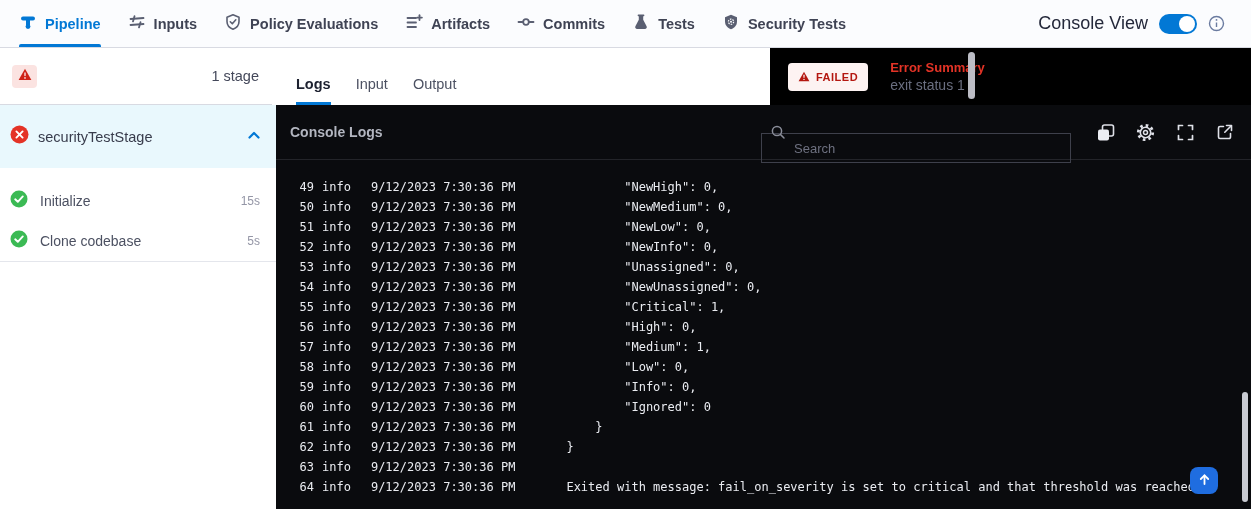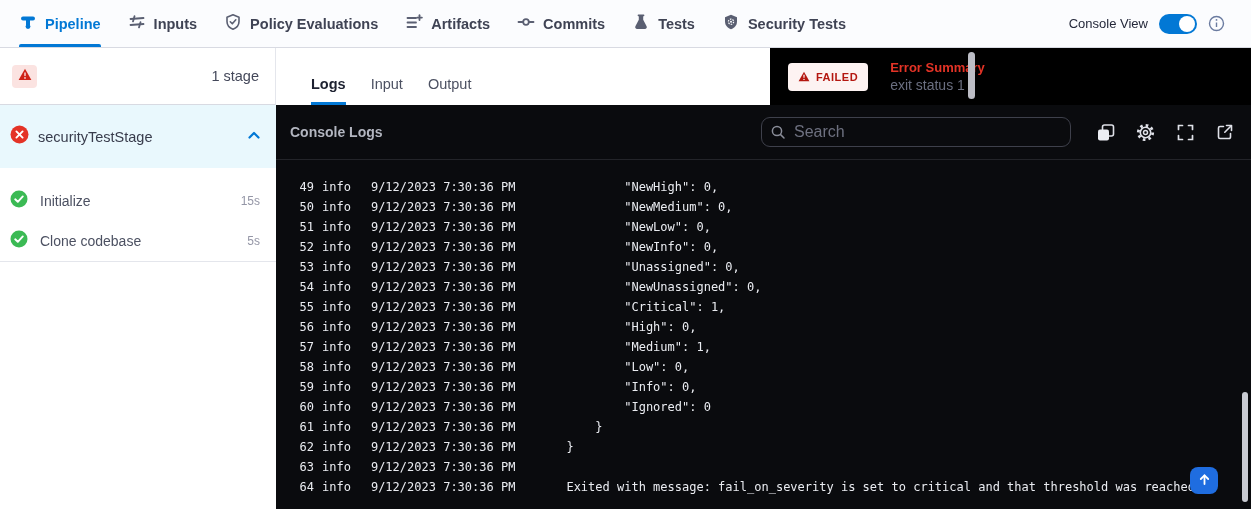"Console View" .cv-label { font-size: 13px -> 18px }
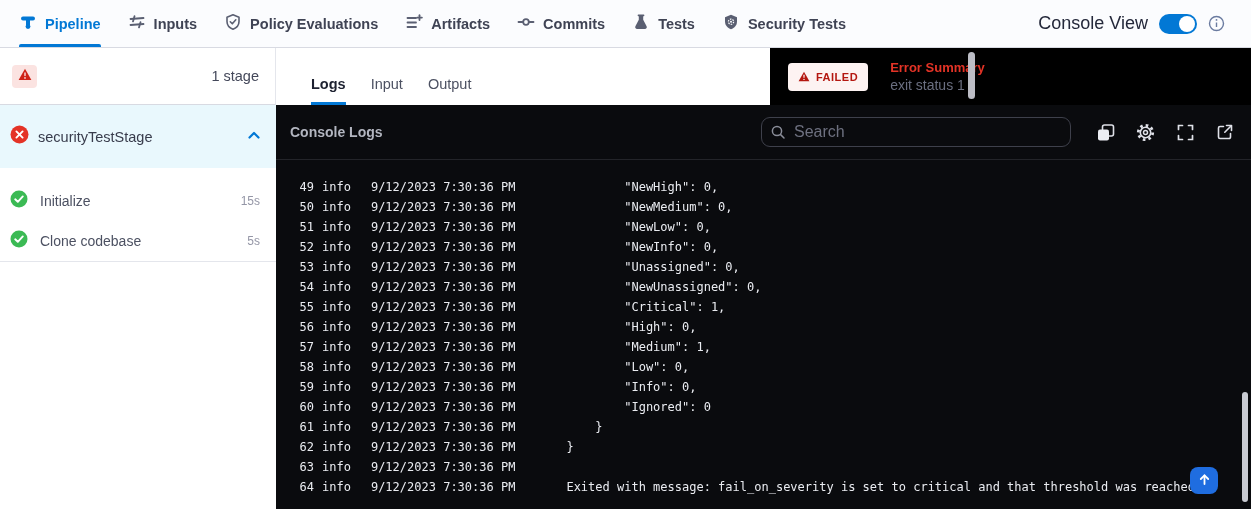"Logs" .panel-tabs { left: 287px -> 272px }
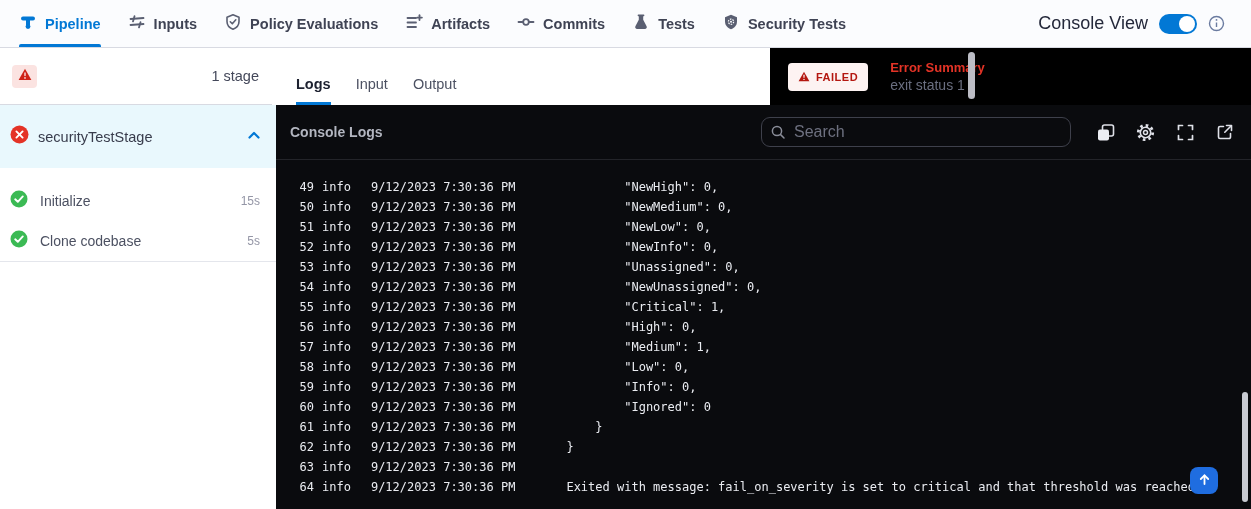"Search" .search-input { border-radius: 9px -> 0; font-size: 16px -> 13px; margin-top: none -> 16px }
